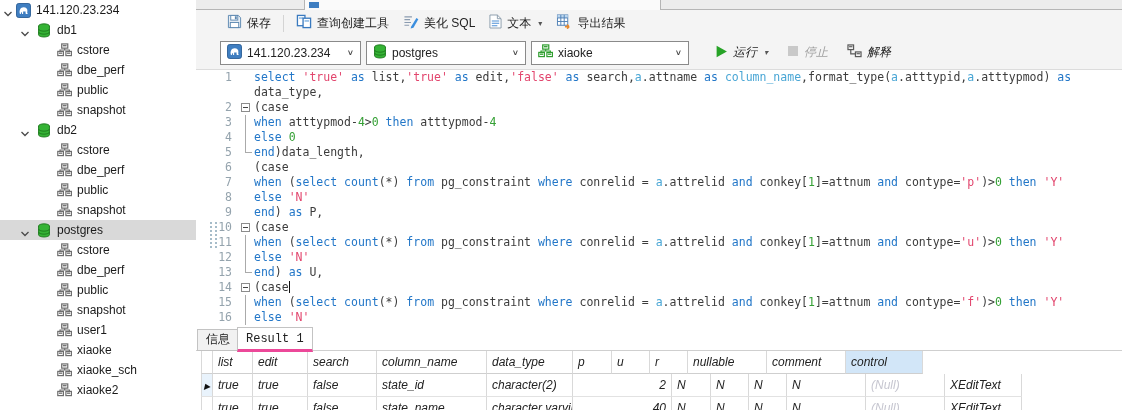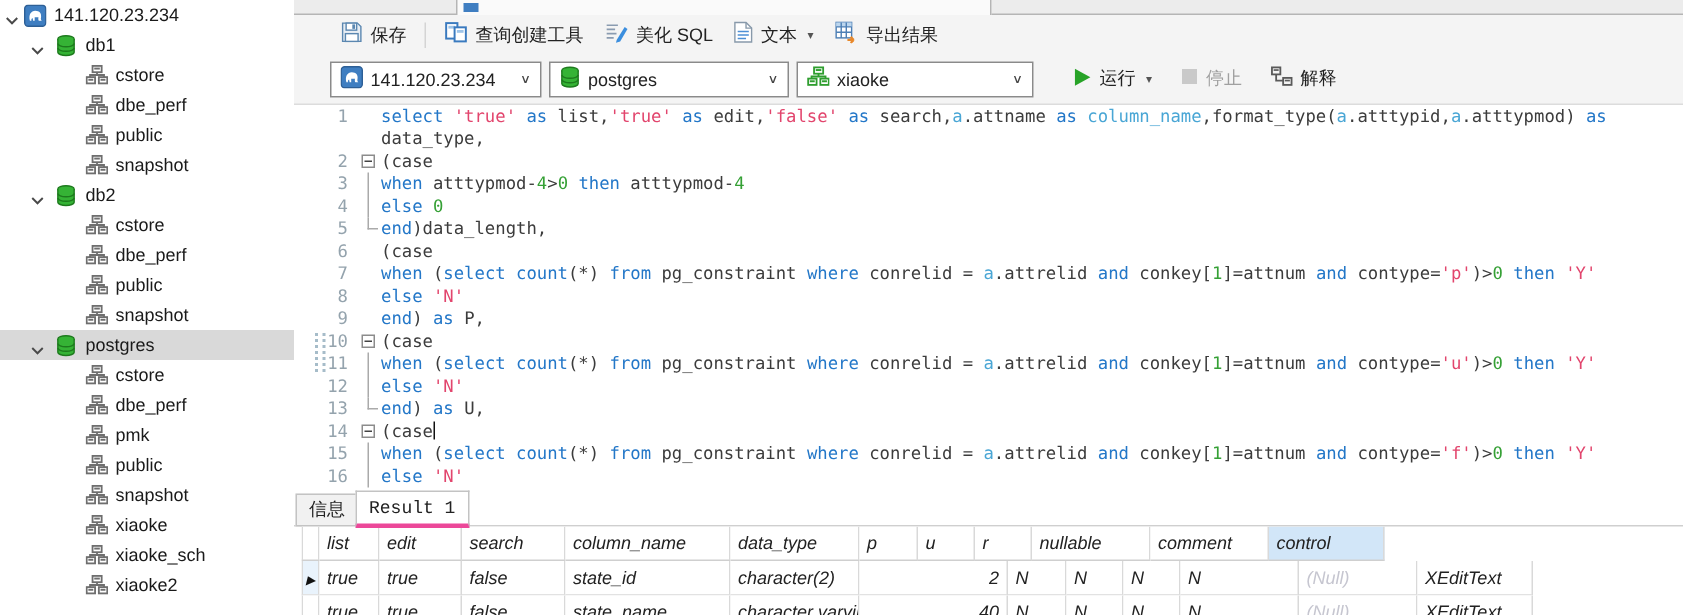"运行" .runbox { font-style: none -> italic }
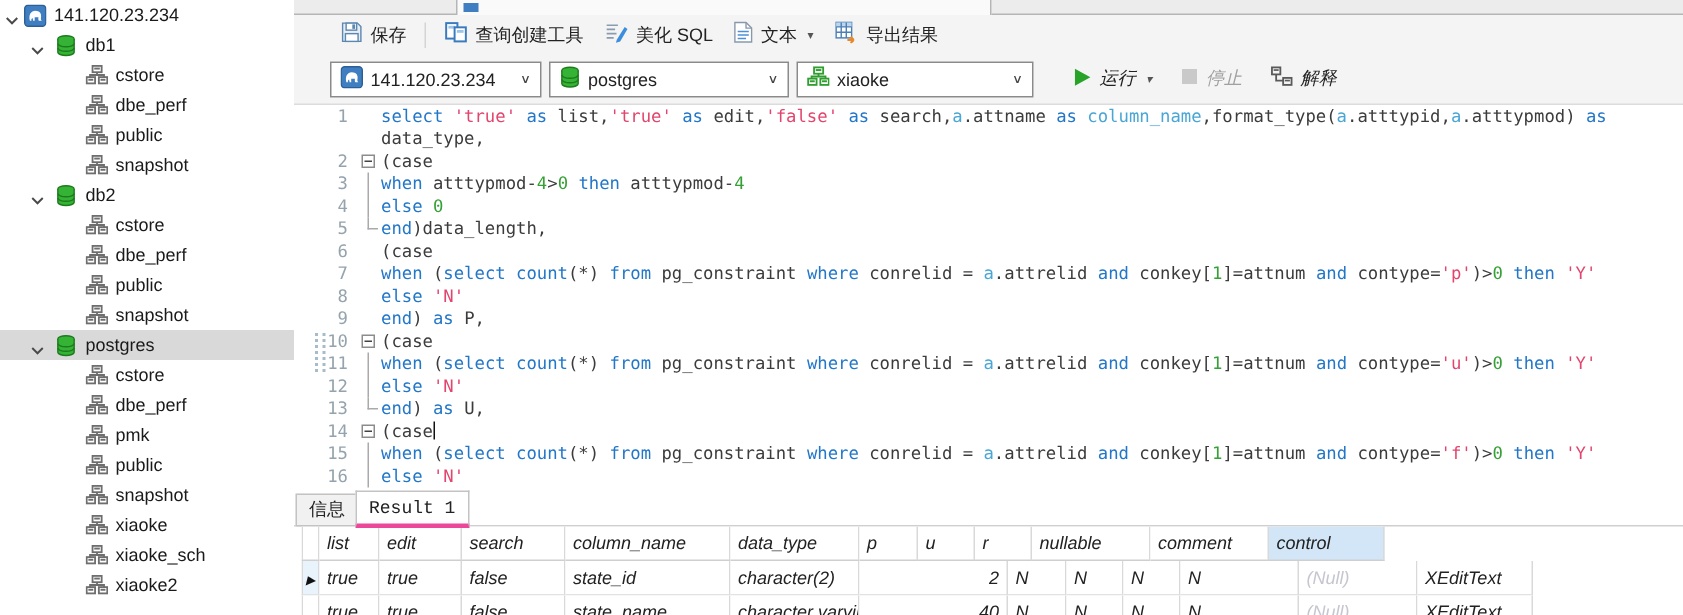"pmk" div.tree-row { html: <div> <span><svg> <g> <rect></rect> <path></path> <rect></rect> <rect></rect> </g> <g> <rect></rect> <rect></rect> <rect></rect> </g> </svg></span> <span>pmk</span> </div> -> none }
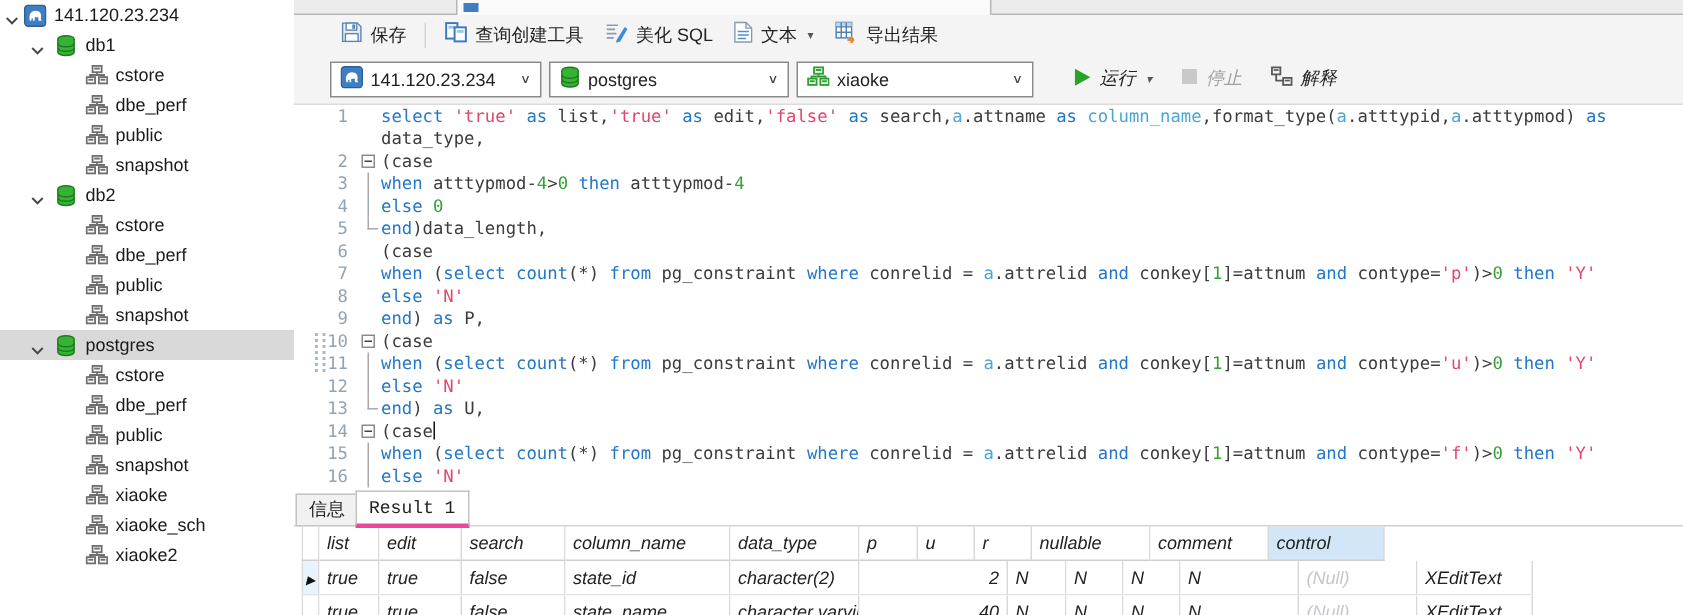"user1" div.tree-row { html: none -> <div> <span><svg> <g> <rect></rect> <path></path> <rect></rect> <rect></rect> </g> <g> <rect></rect> <rect></rect> <rect></rect> </g> </svg></span> <span>user1</span> </div> }
